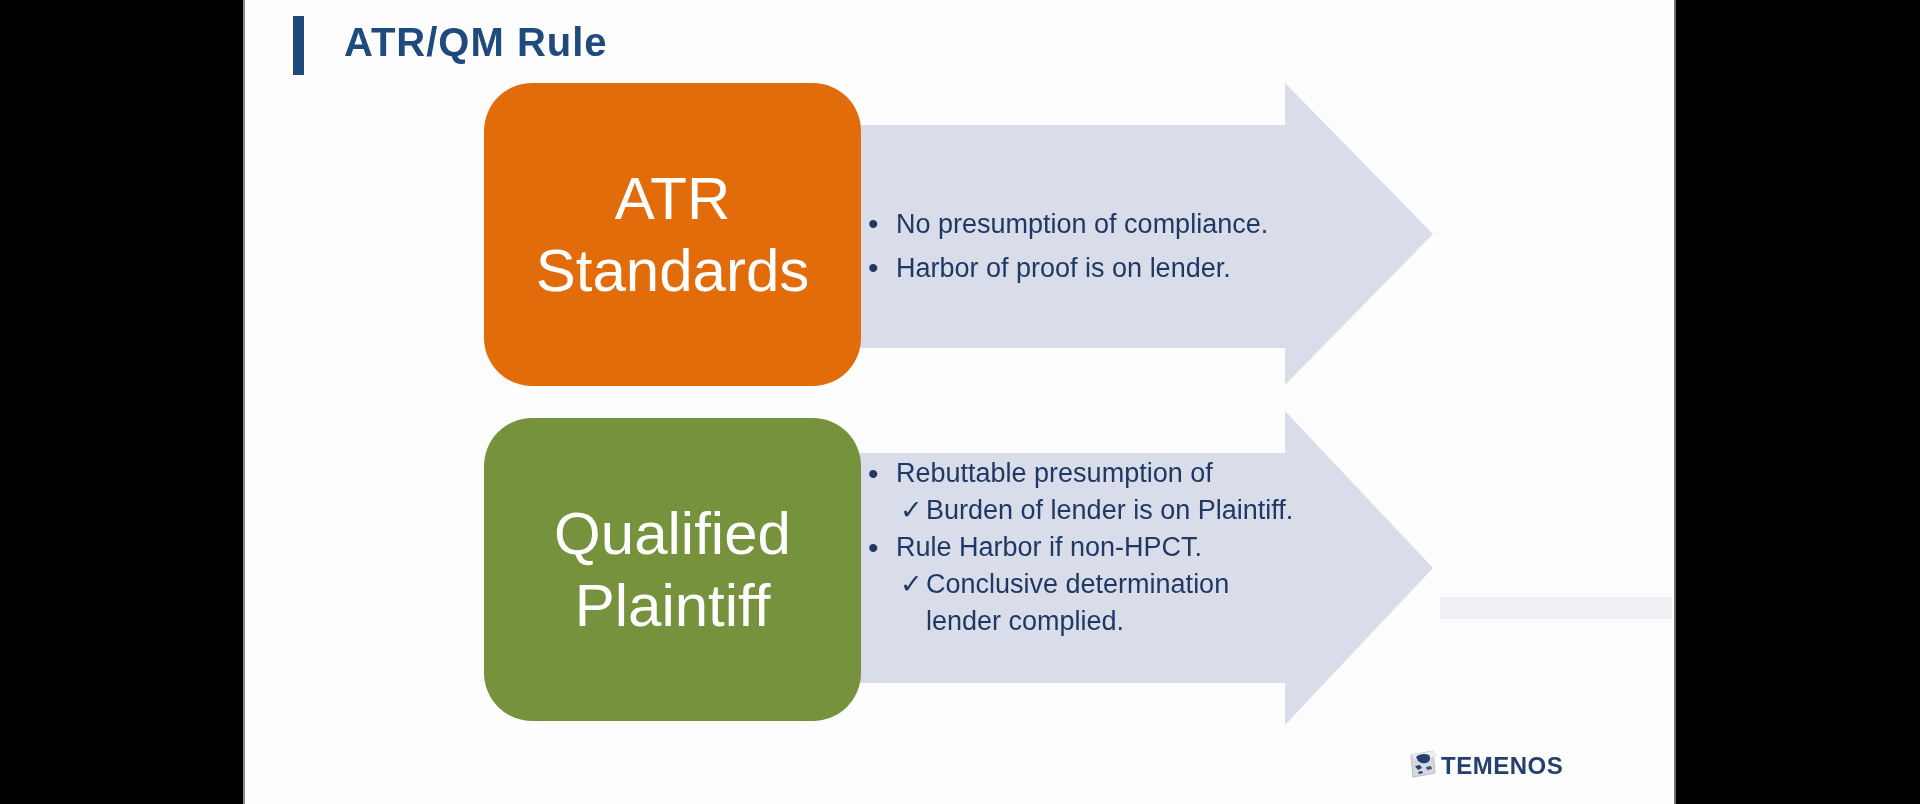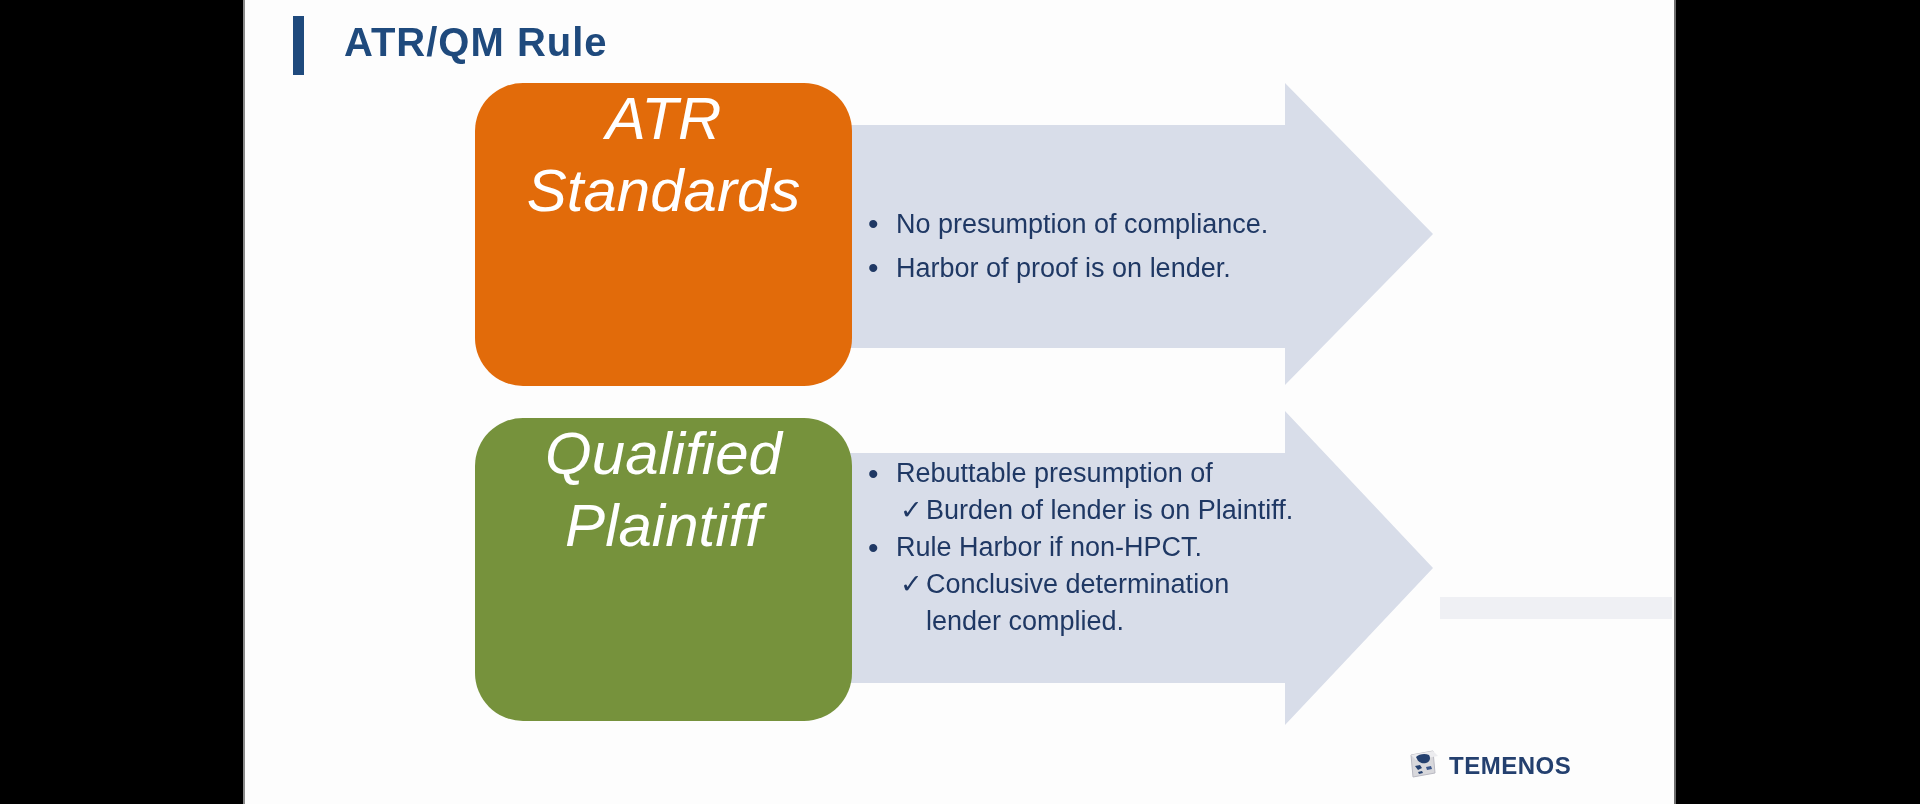"ATR" .box { font-style: italic -> none; justify-content: flex-start -> center; left: 230px -> 239px }
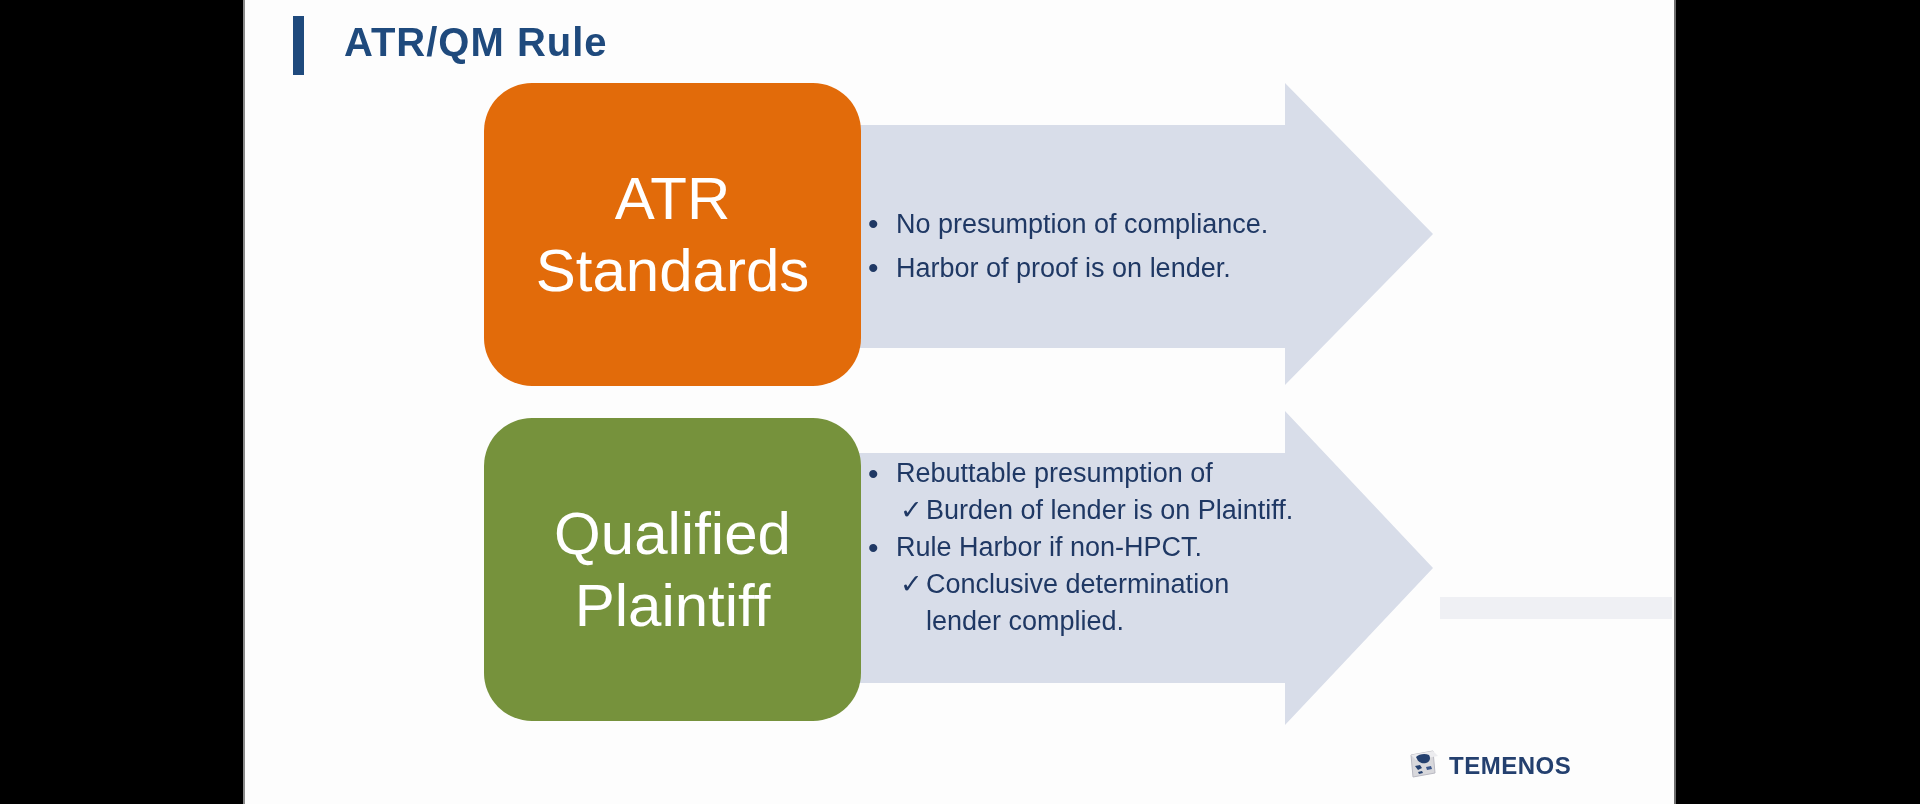"TEMENOS" .logo { gap: 8px -> none }
